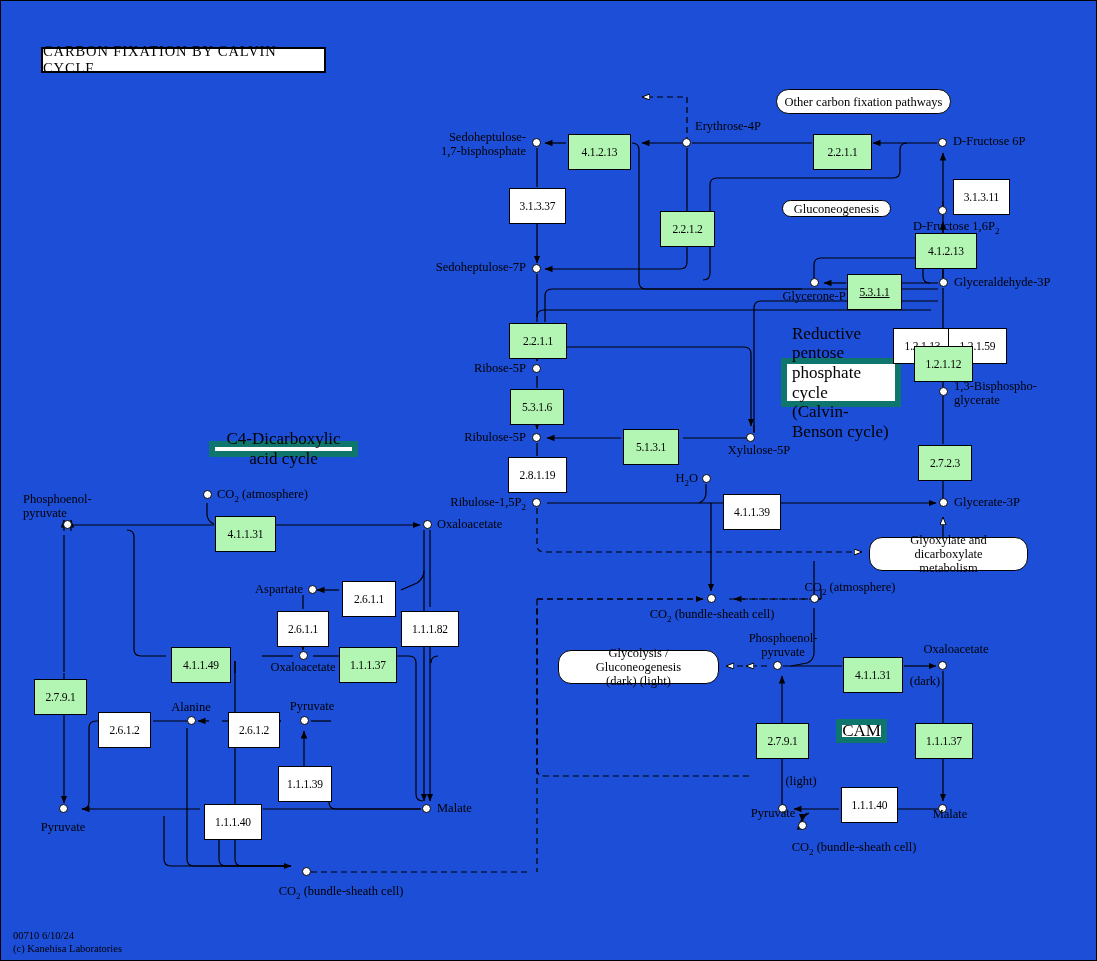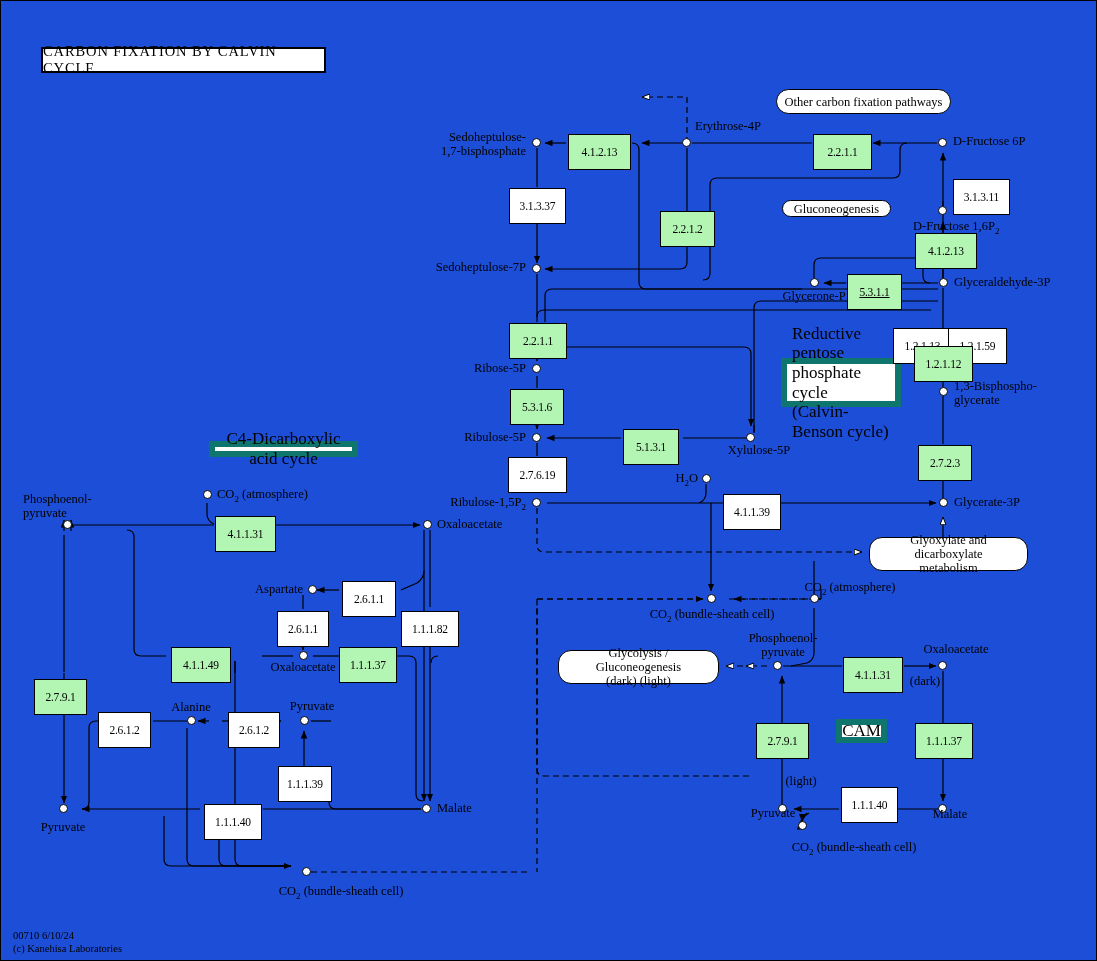"2.7.6.19" span { text: 2.7.6.19 -> 2.8.1.19 }
